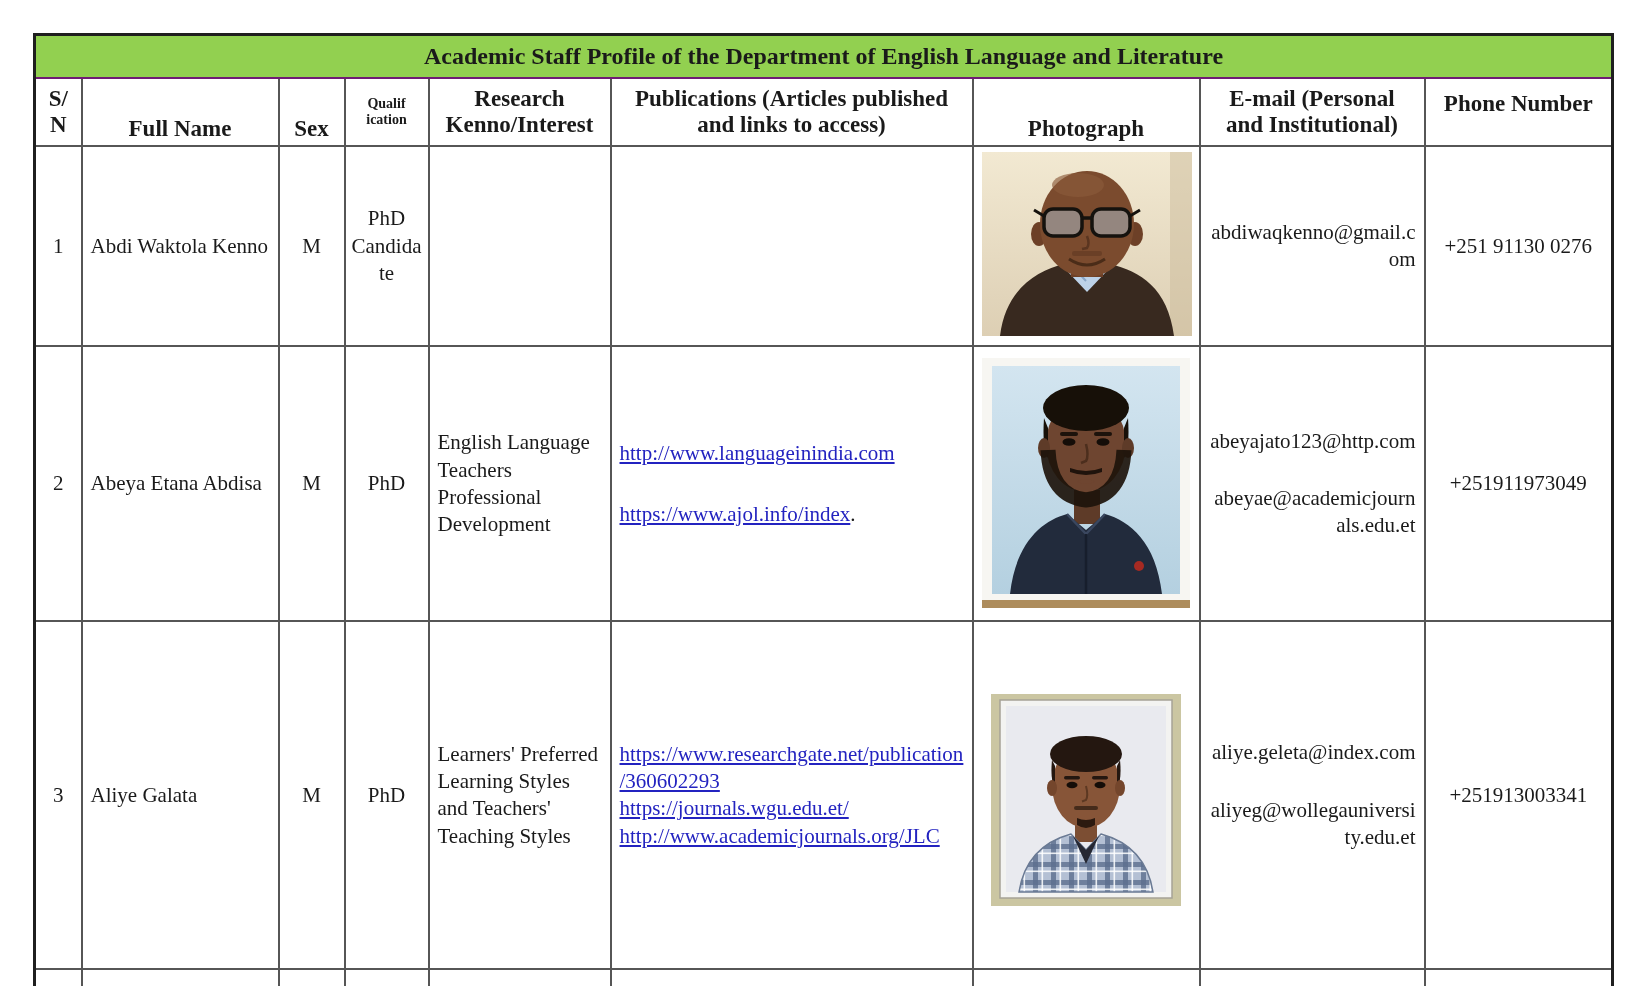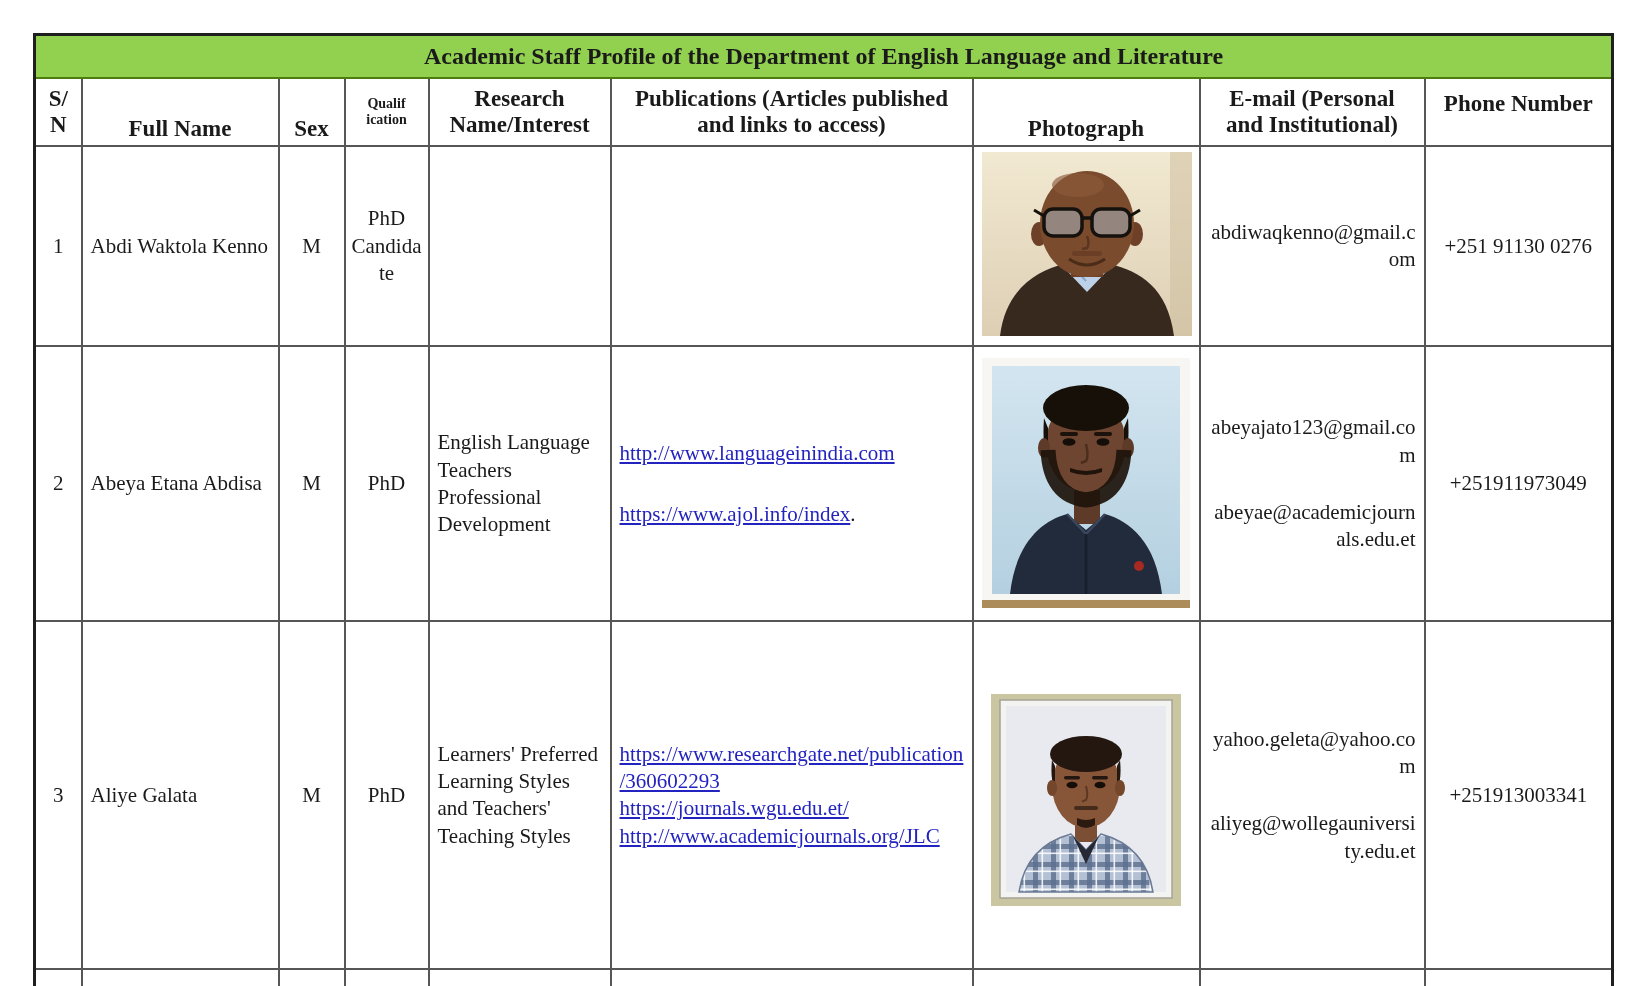"Academic Staff Profile of the" tr.title-row th { border: 2px solid #4d7c0f -> 2px solid #701a75 }
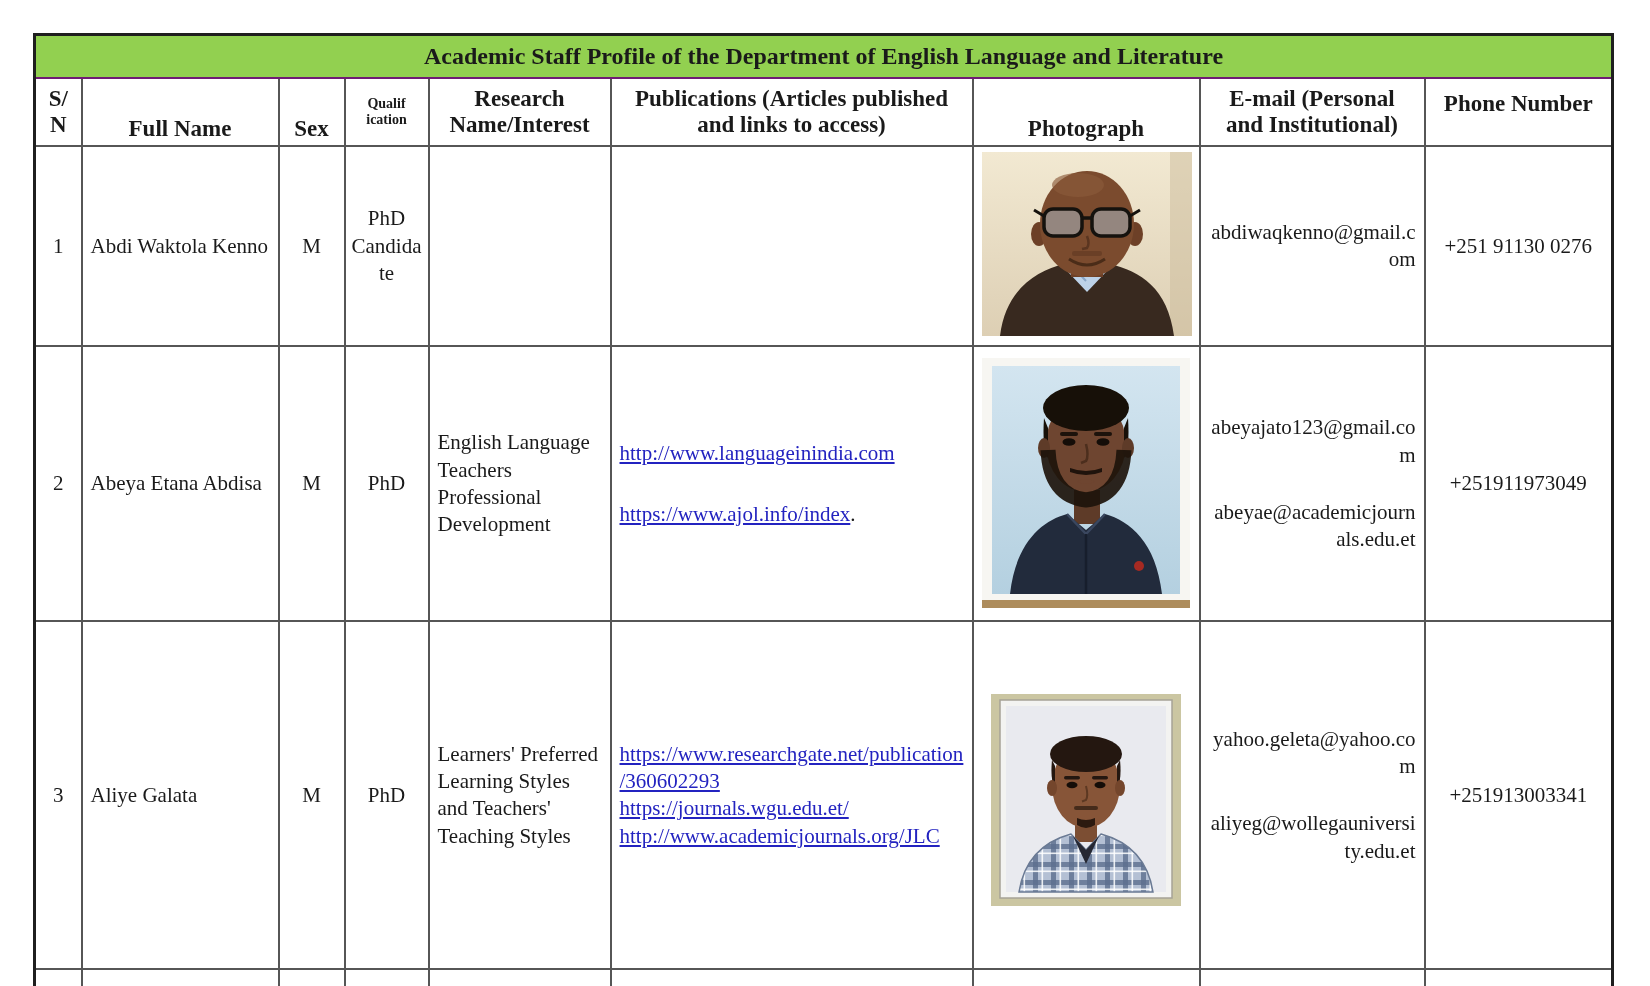"Research" th.h-research { text: Name/Interest -> Kenno/Interest }
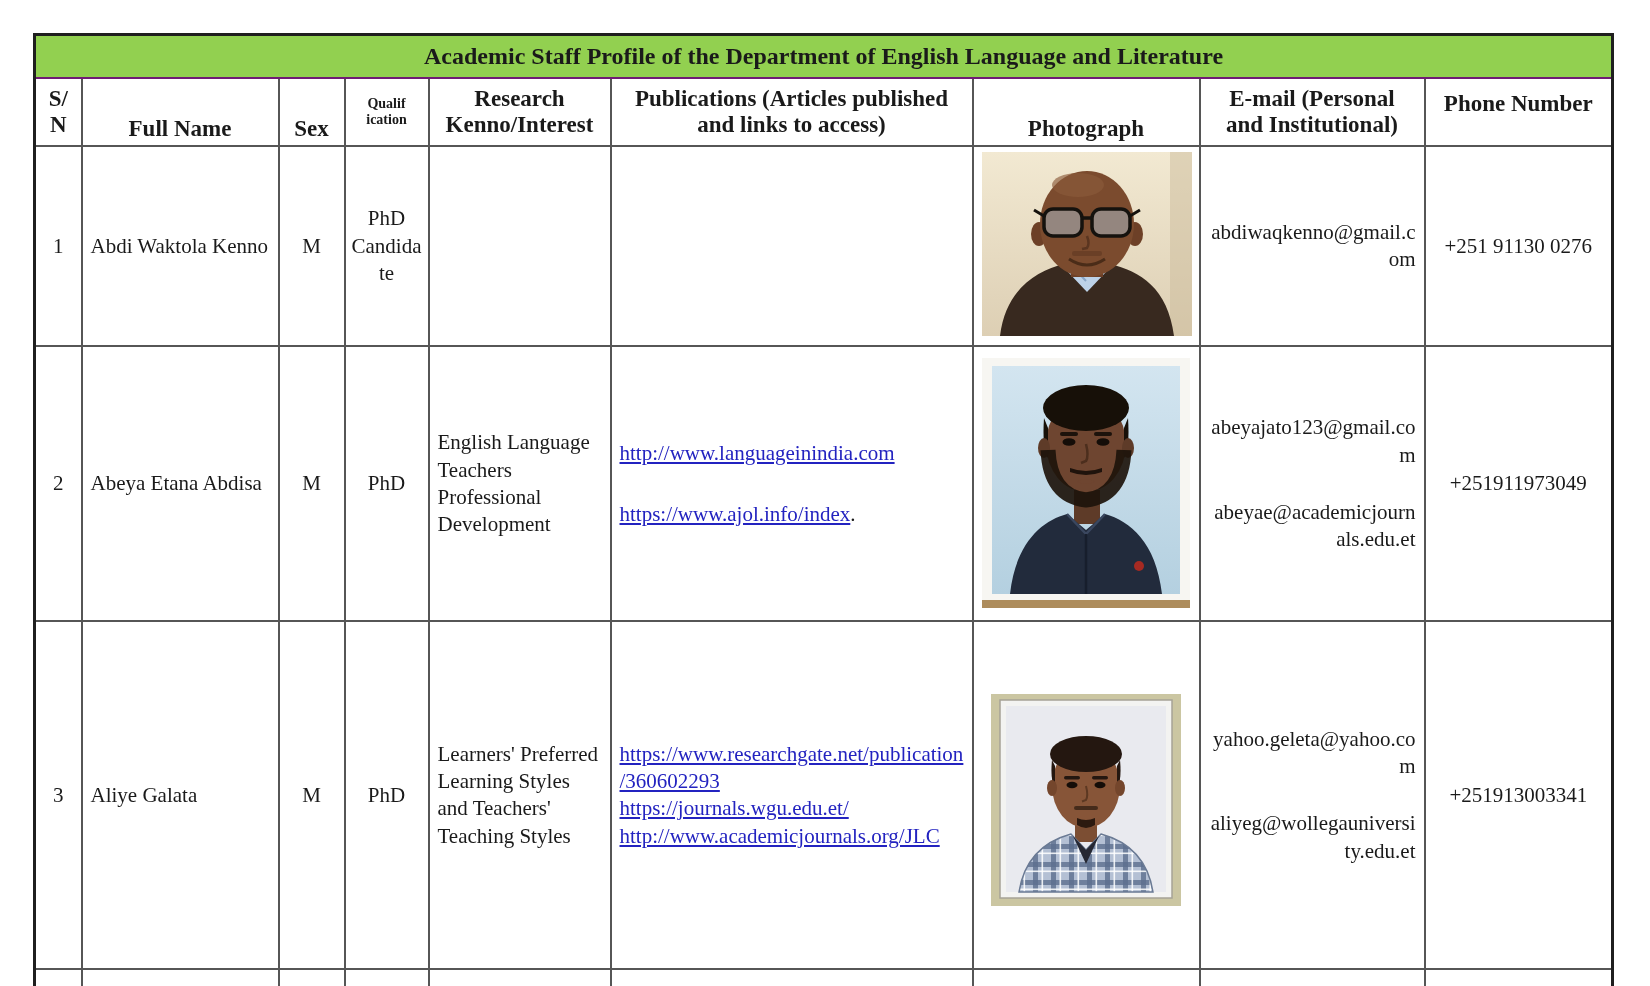"abeyajato123@gmail.com" span.email-line { text: abeyajato123@gmail.com -> abeyajato123@http.com }
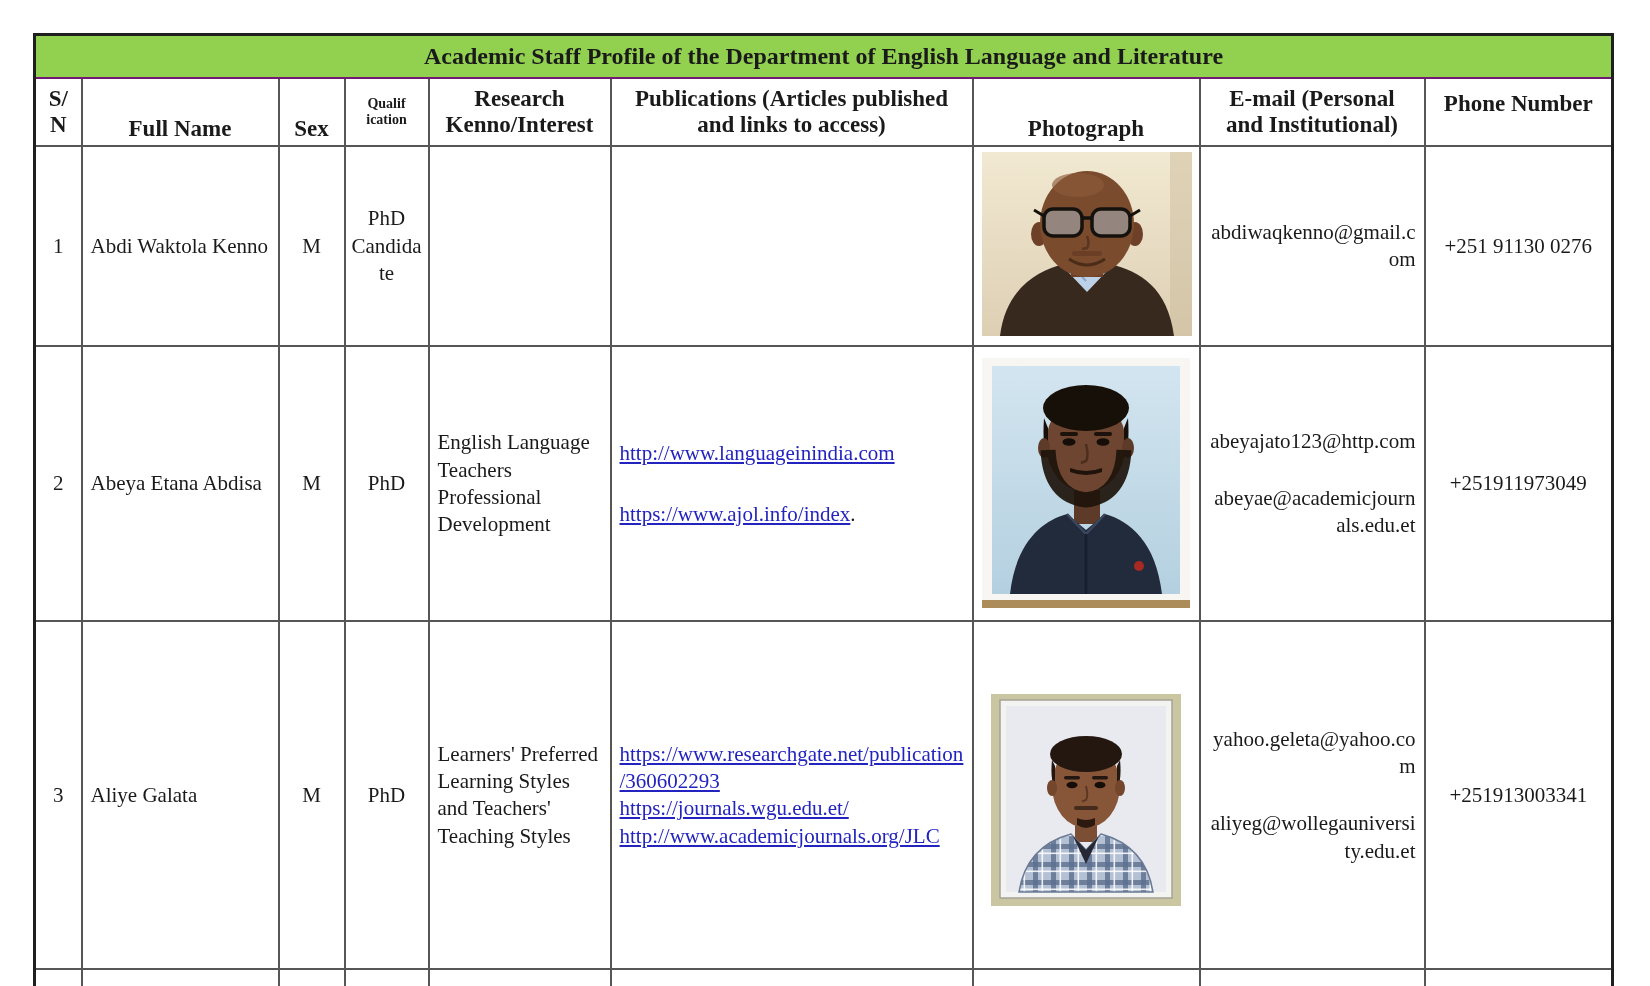"yahoo.geleta@yahoo.com" span.email-line { text: yahoo.geleta@yahoo.com -> aliye.geleta@index.com }
